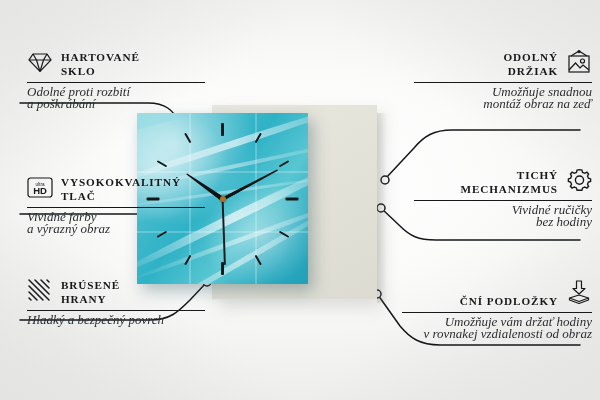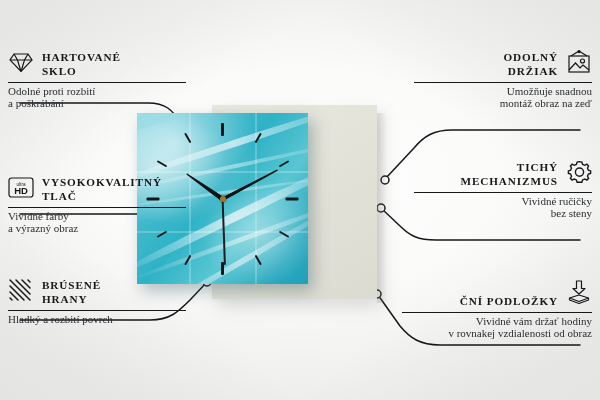"HARTOVANÉ" .feat { margin-left: none -> 19px }
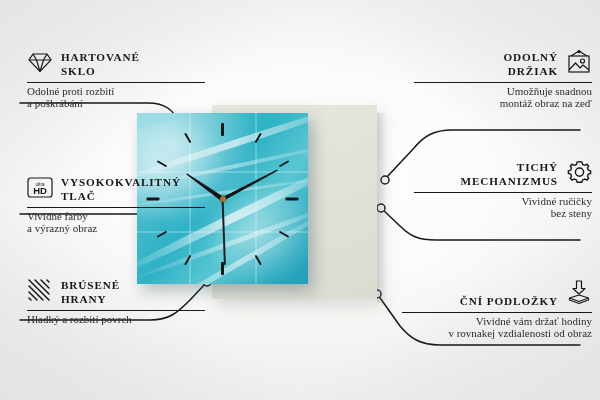"Odolné proti rozbití" .fsub { font-size: 11px -> 13px; font-style: none -> italic }
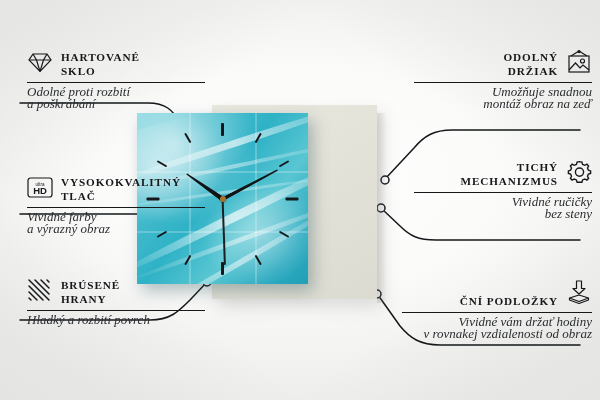"TICHÝ" div.feat { top: 160px -> 168px }
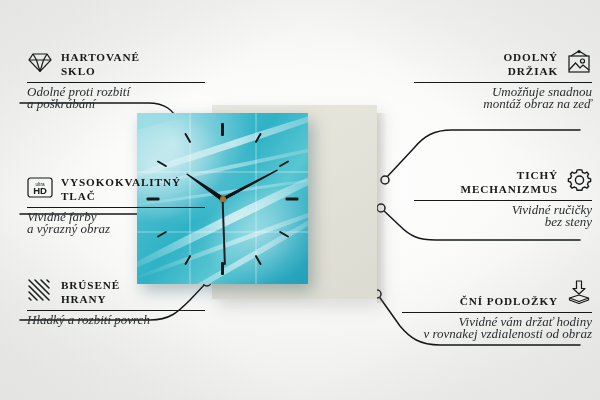"bez steny" span { text: steny -> hodiny }
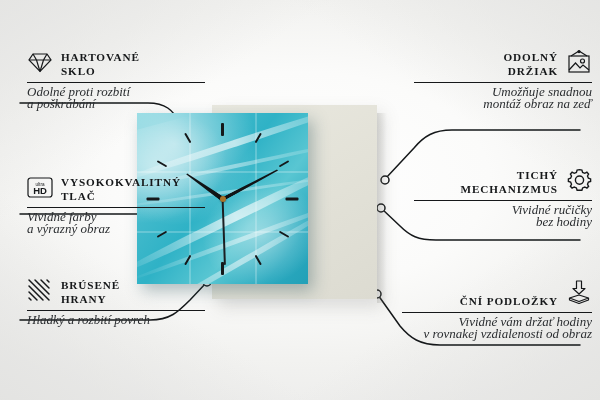"Hladký a rozbití povrch" span { text: rozbití -> bezpečný }
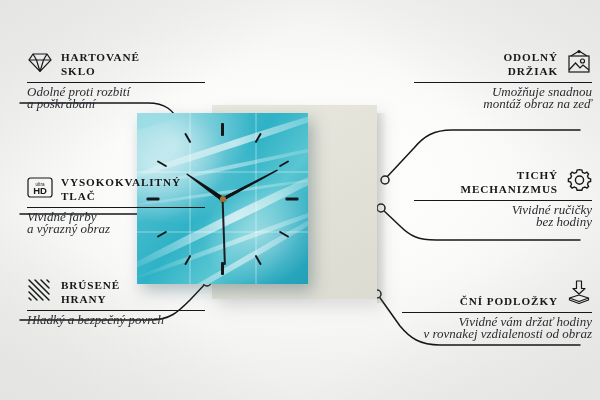"Vividné vám držať hodiny" span { text: Vividné -> Umožňuje }
